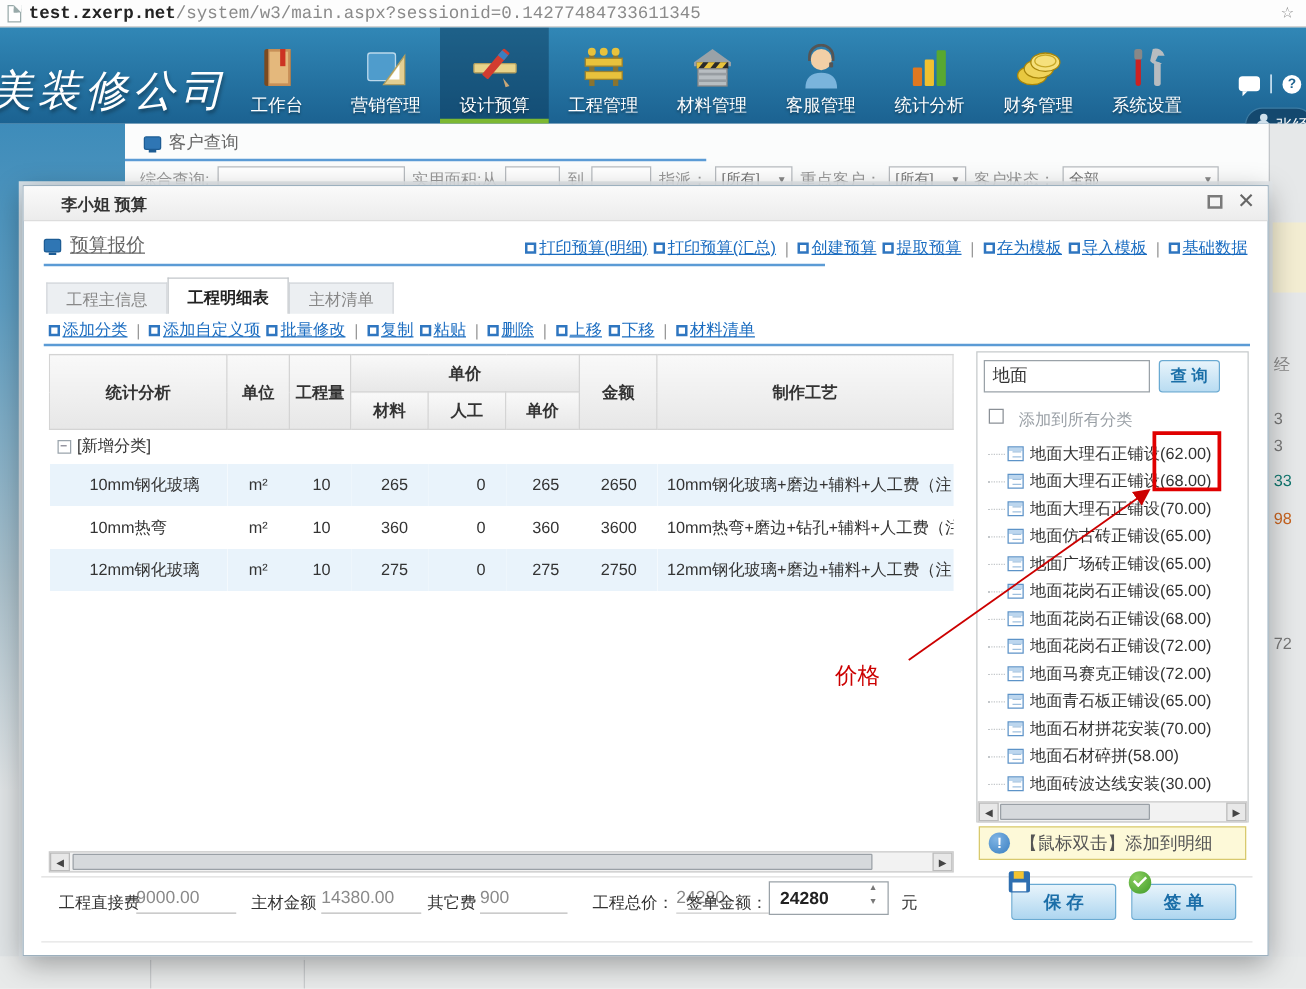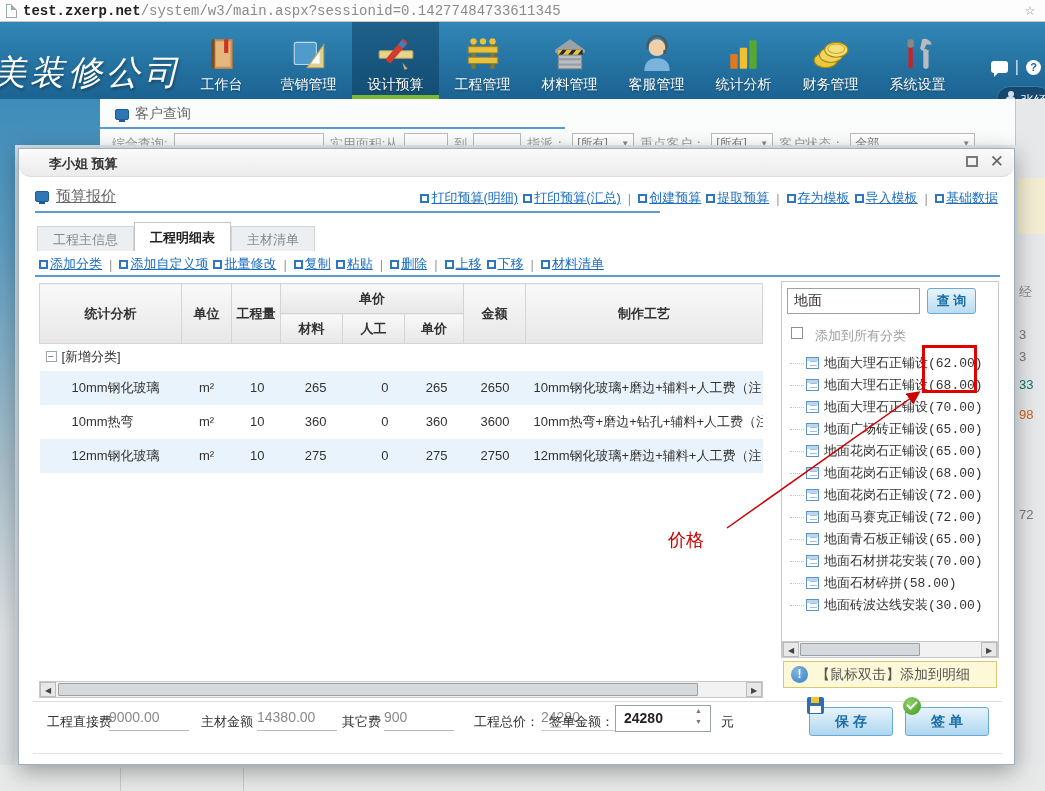"李小姐 预算" .dlg-titlebar { border-radius: 12px -> none }
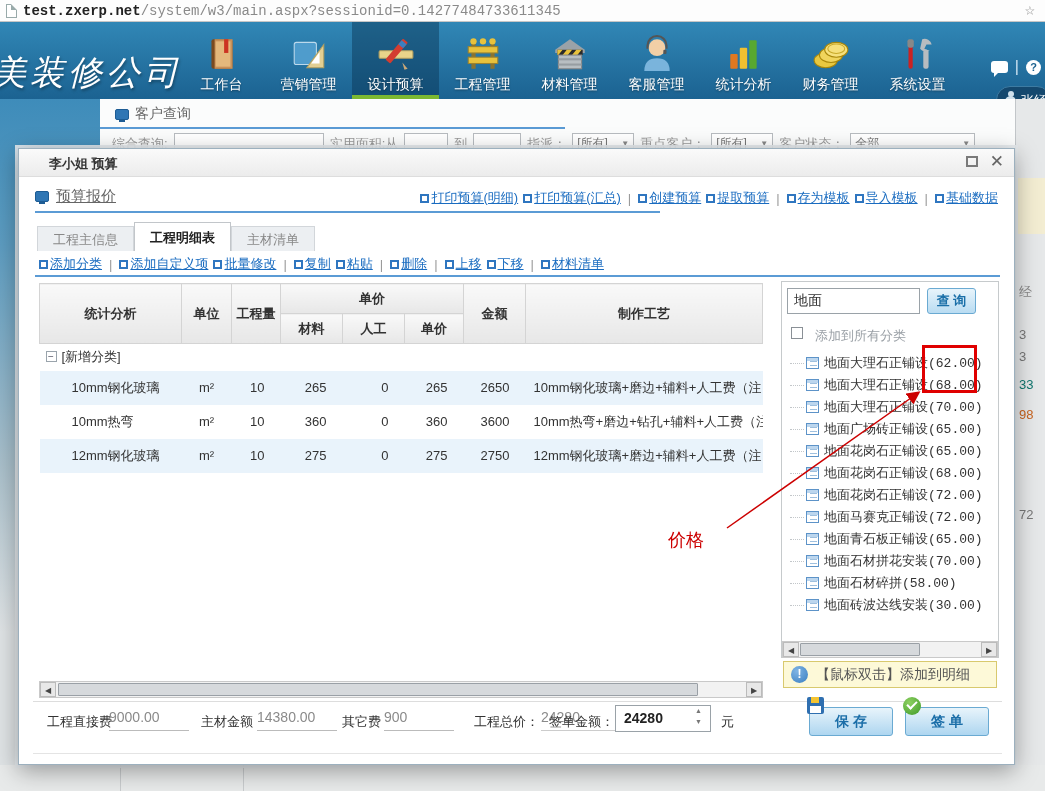"地面大理石正铺设(62.00)" .mlist { font-family: Liberation Mono, monospace -> none }
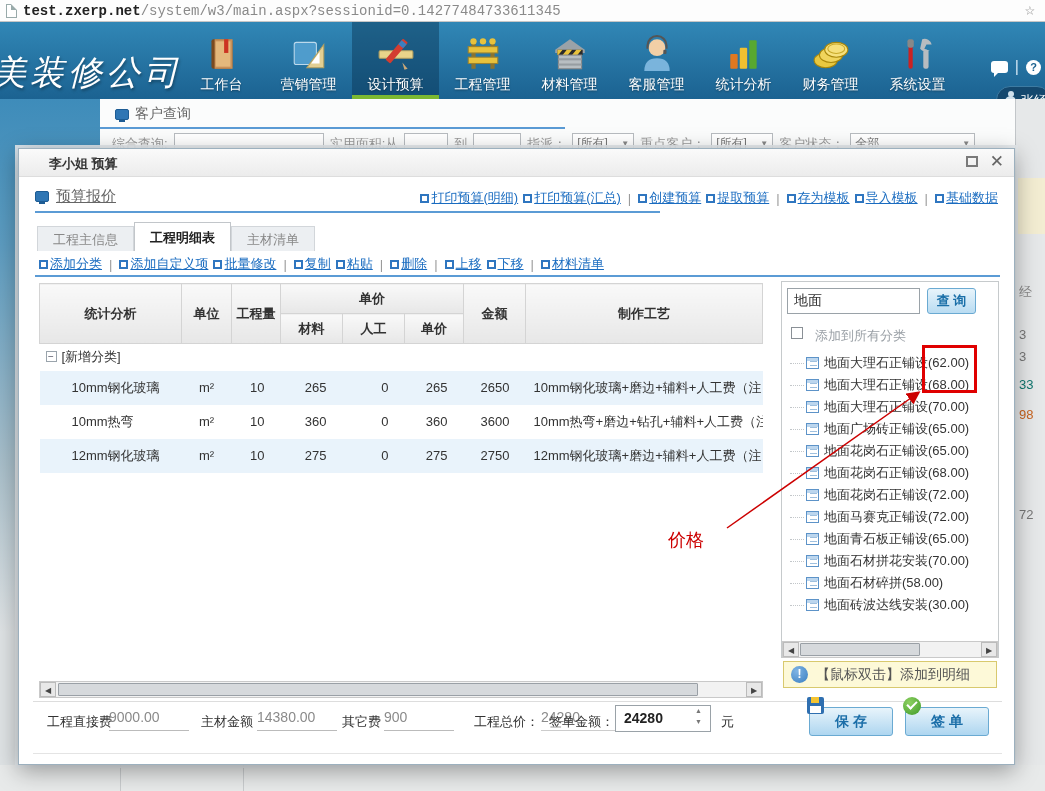"地面仿古砖正铺设(65.00)" div.mitem { html: none -> <div> <span></span> <span></span> <span>地面仿古砖正铺设(65.00)</span> </div> }
